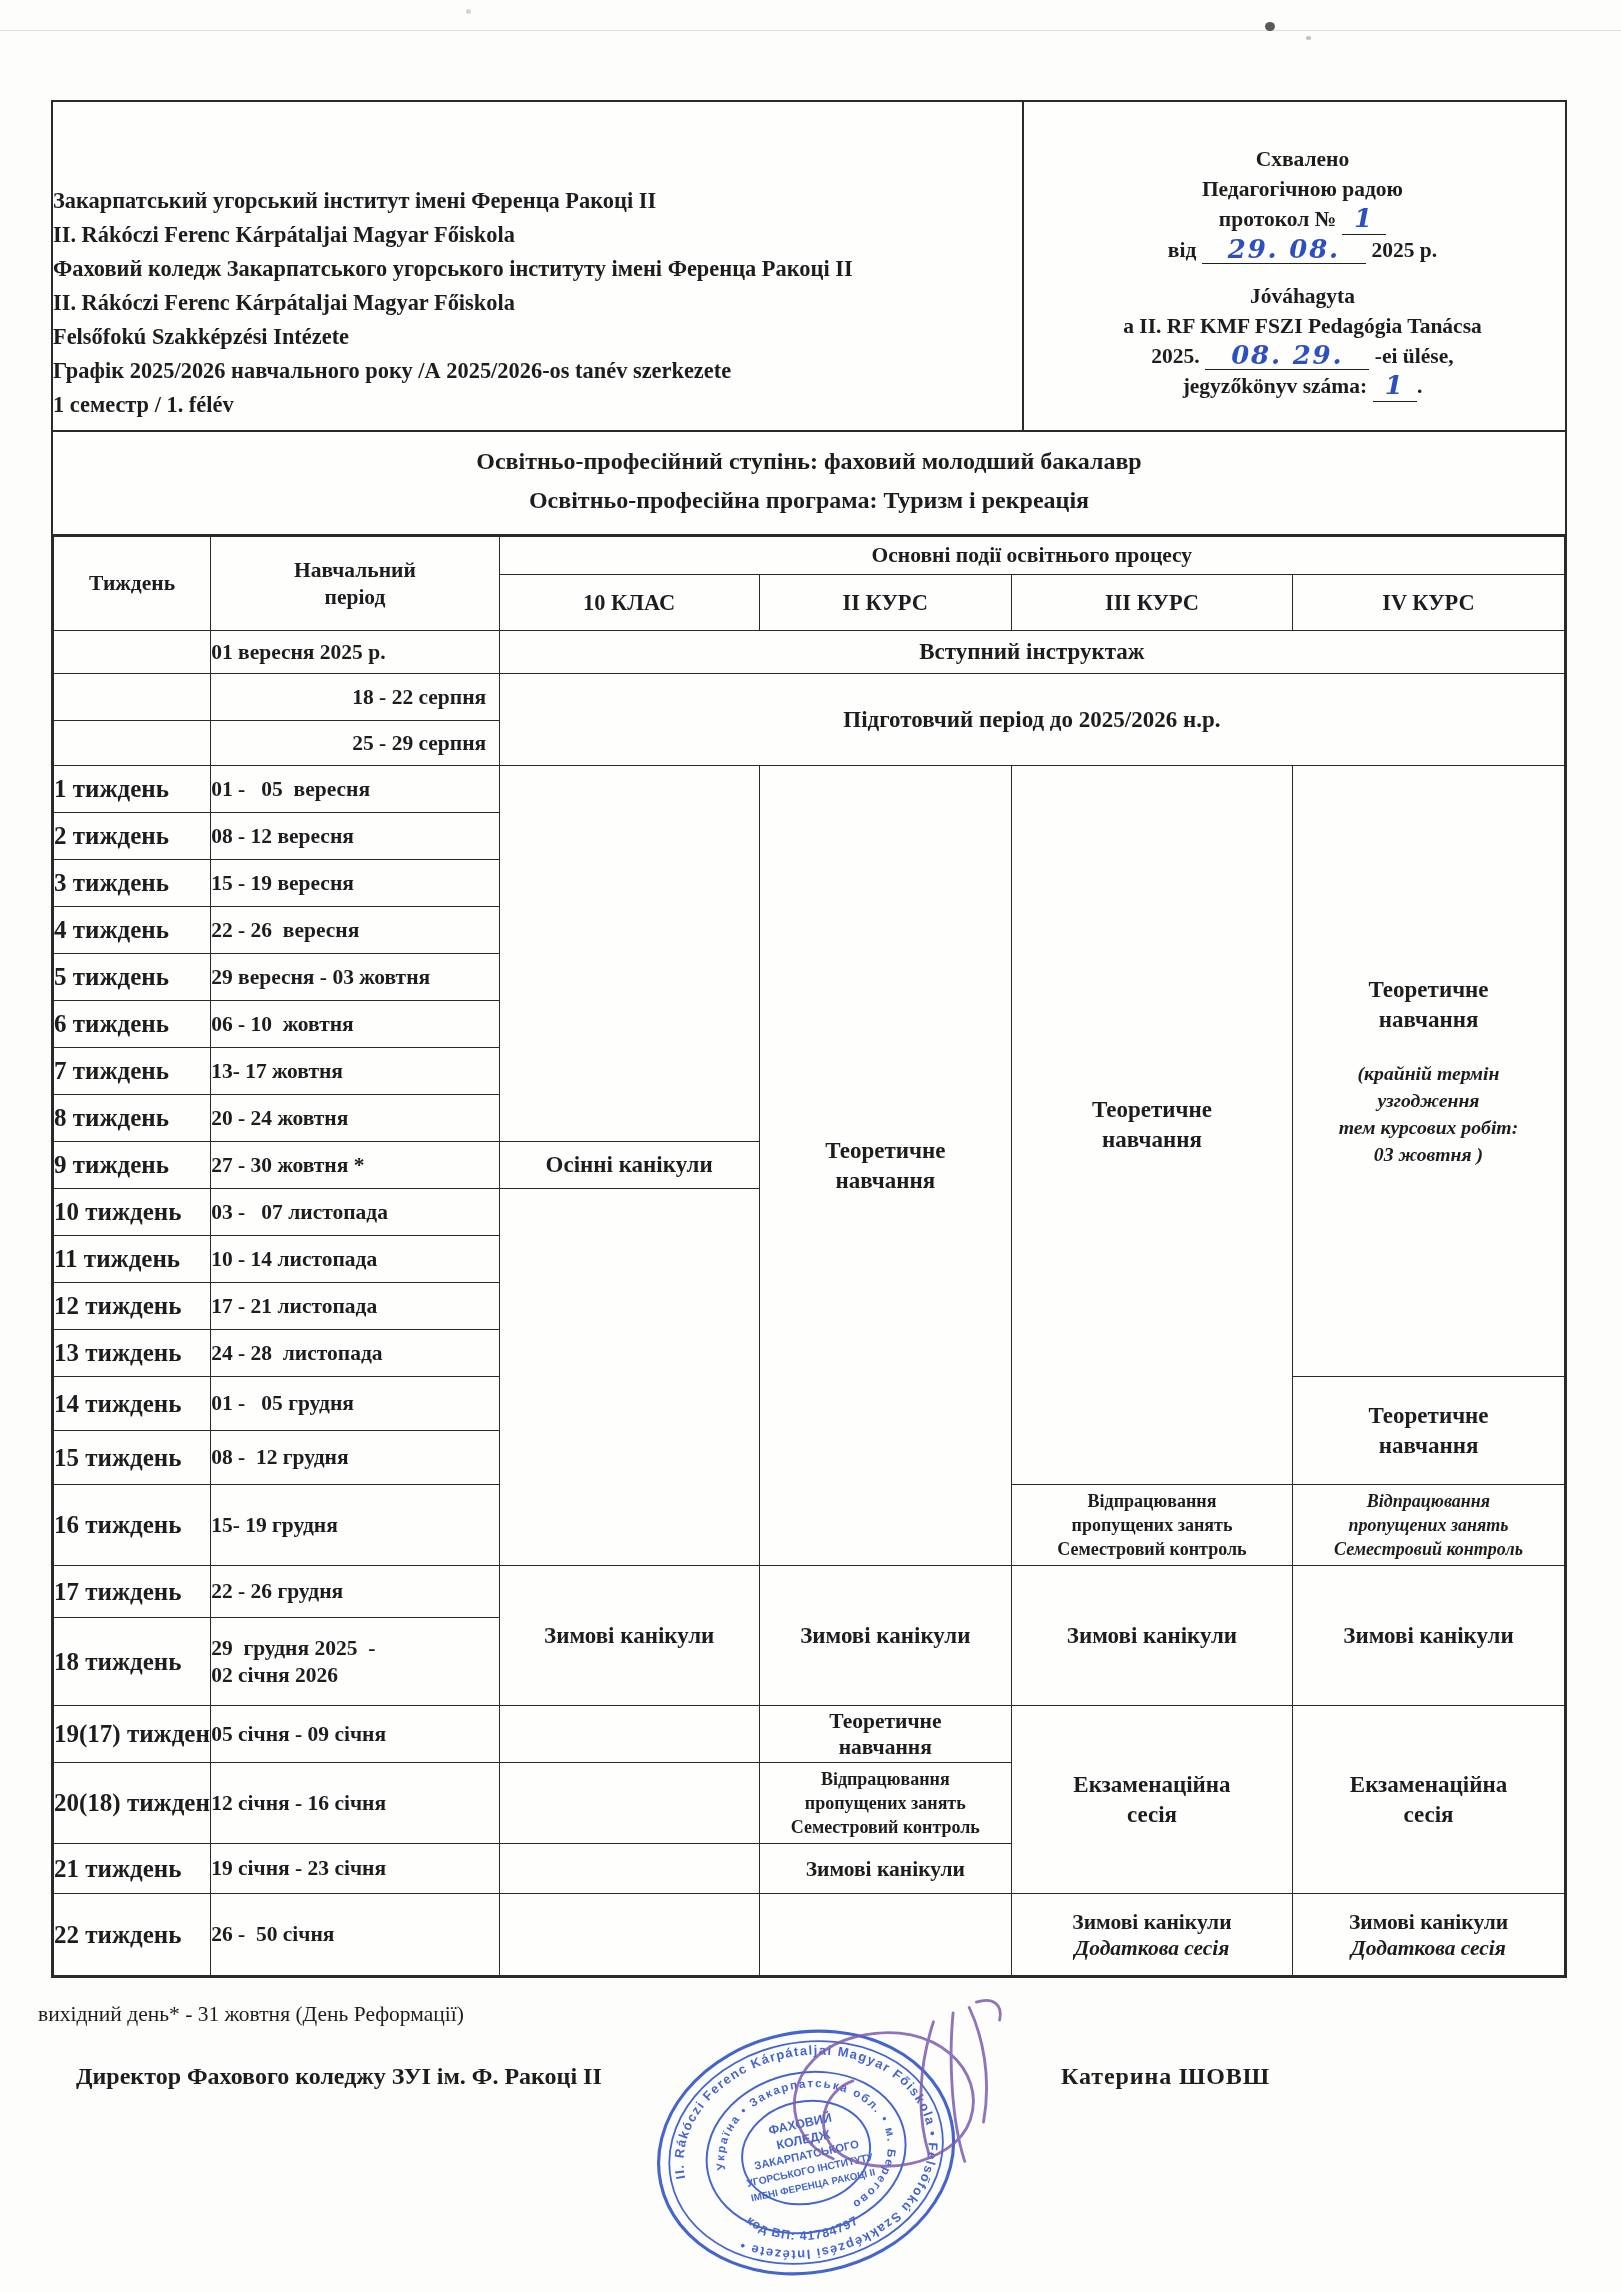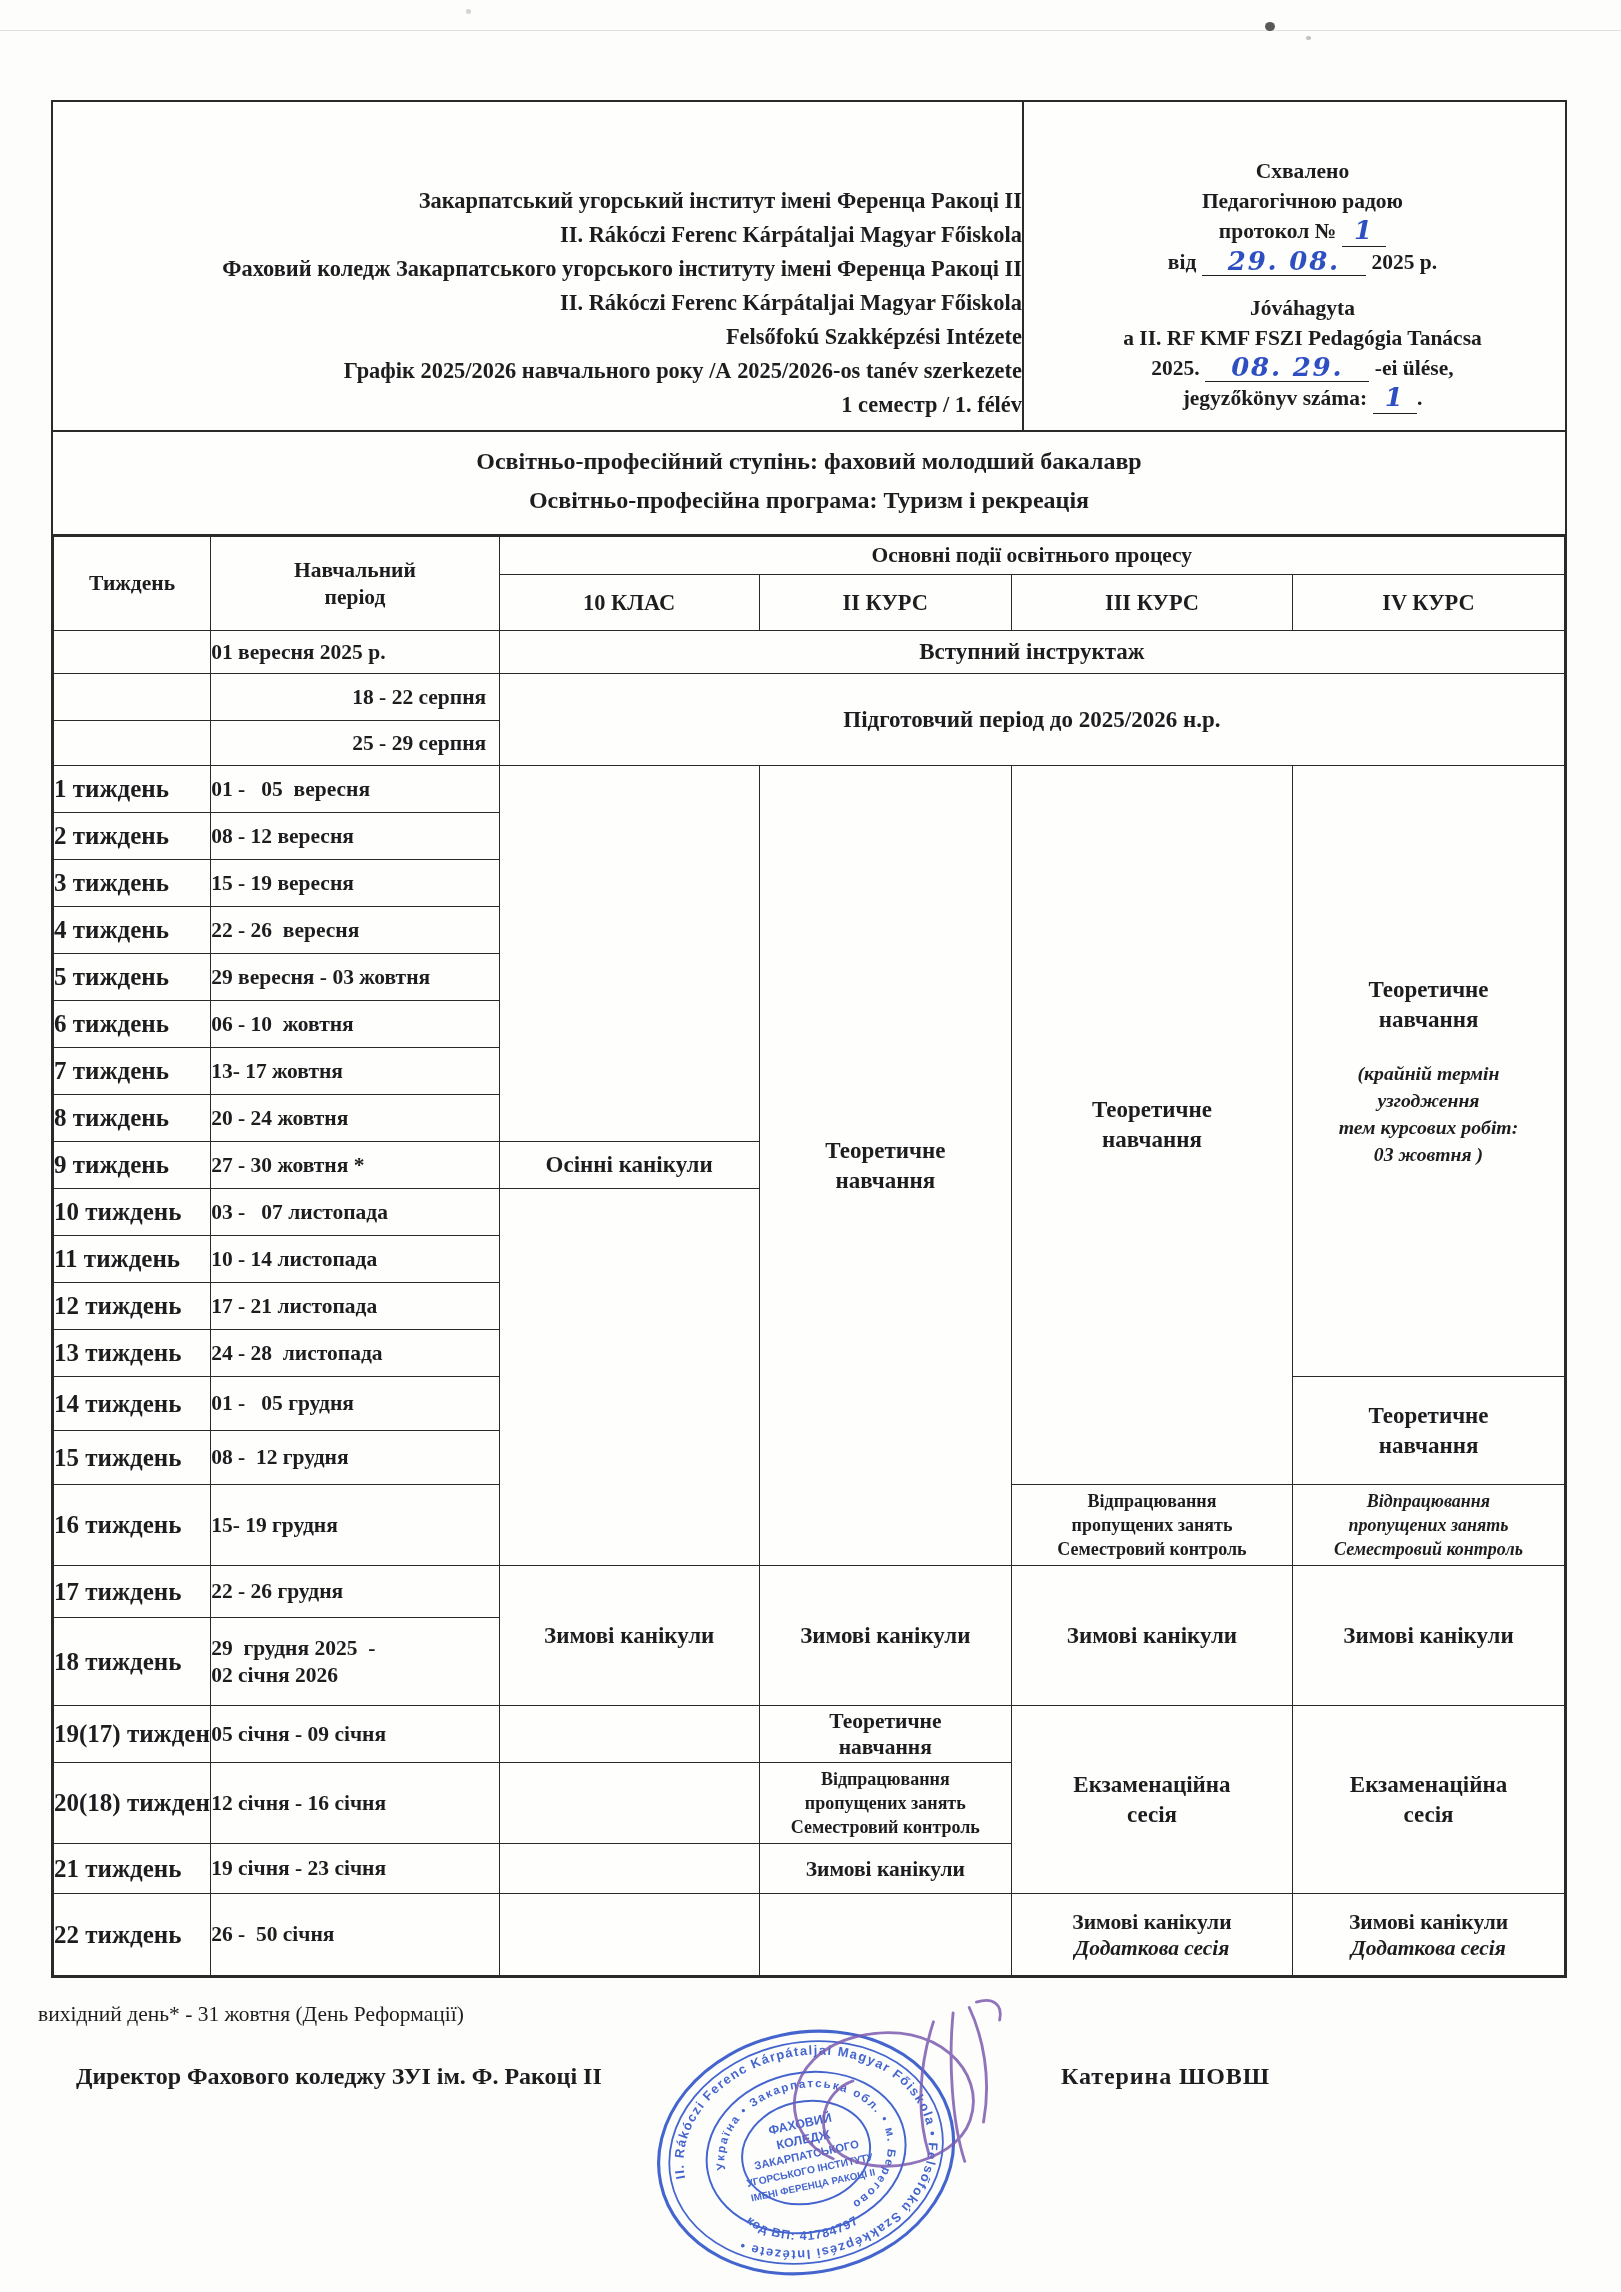"Схвалено" .head-right { padding-top: 54px -> 42px }
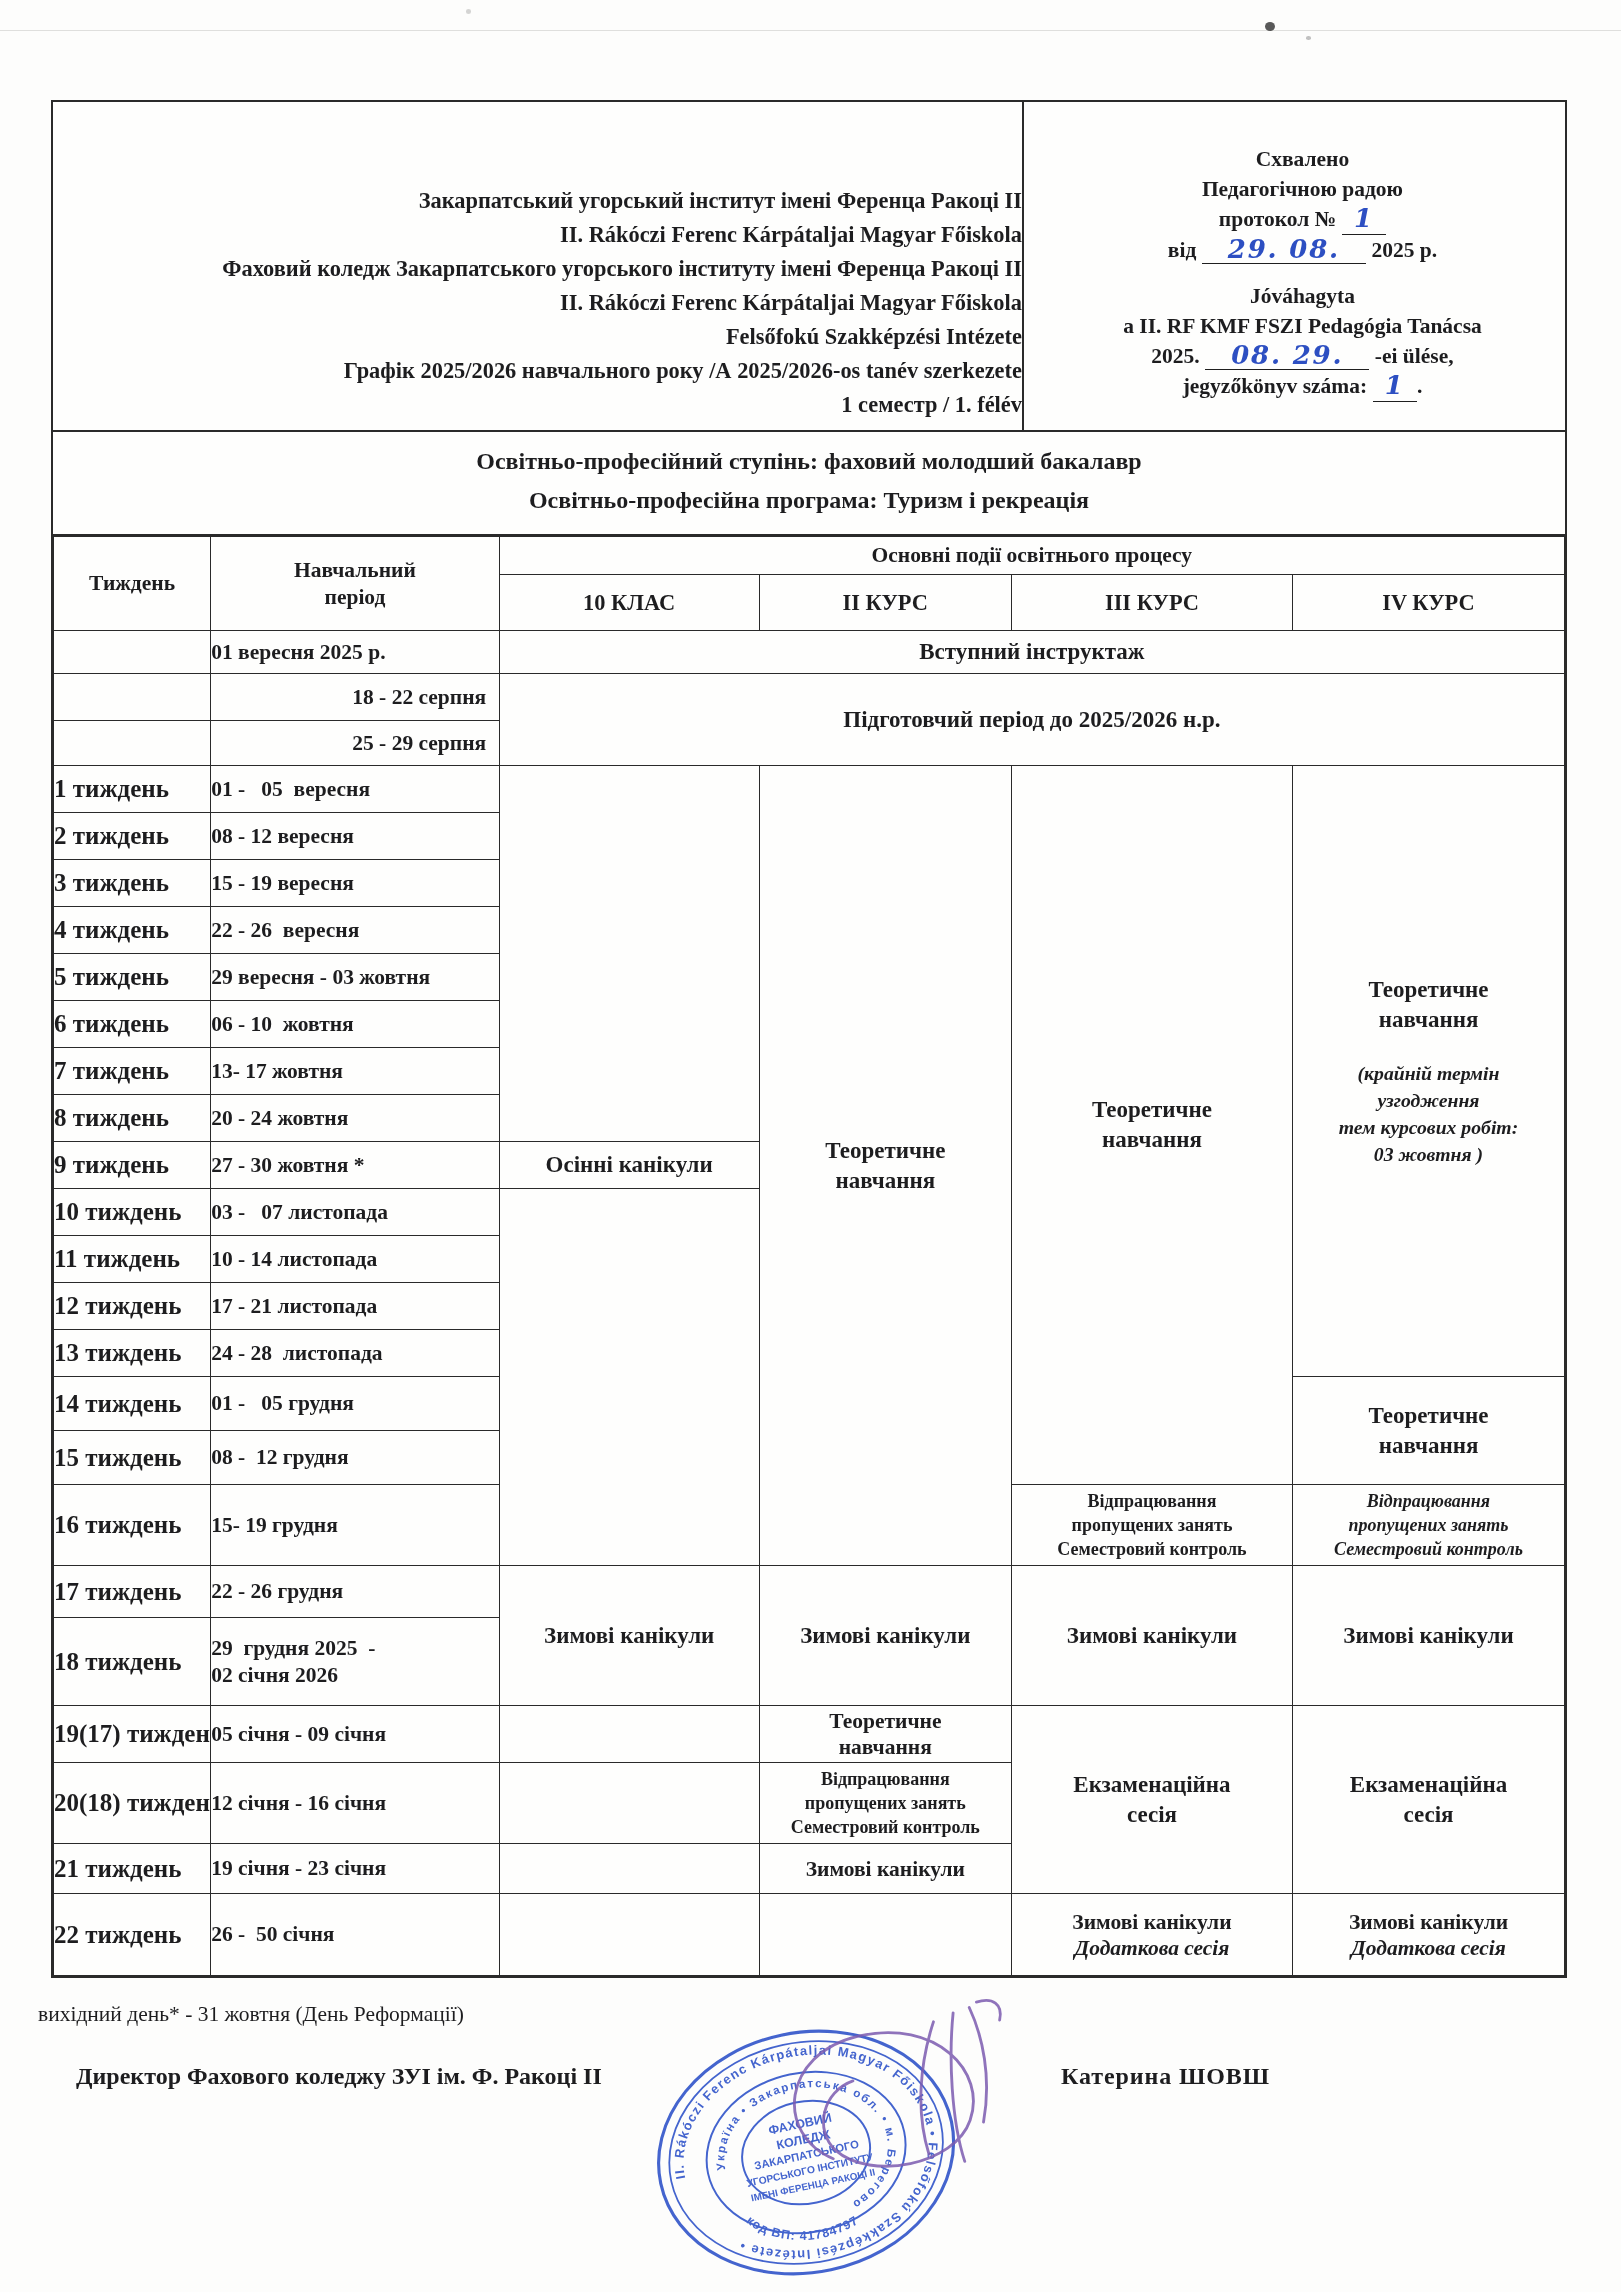"Закарпатський угорський інститут імені" .head-left { text-align: right -> left }
